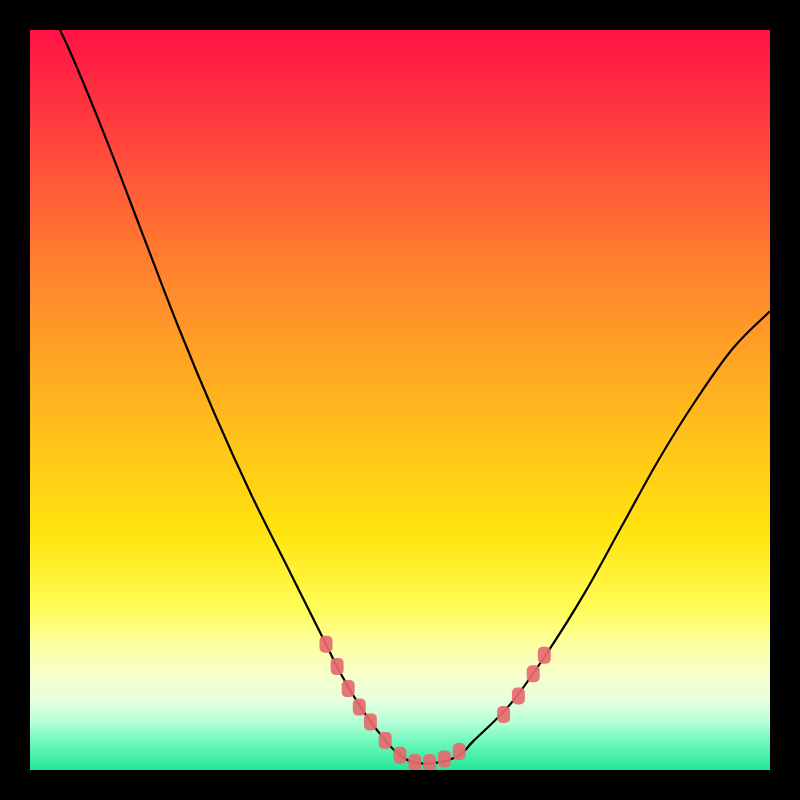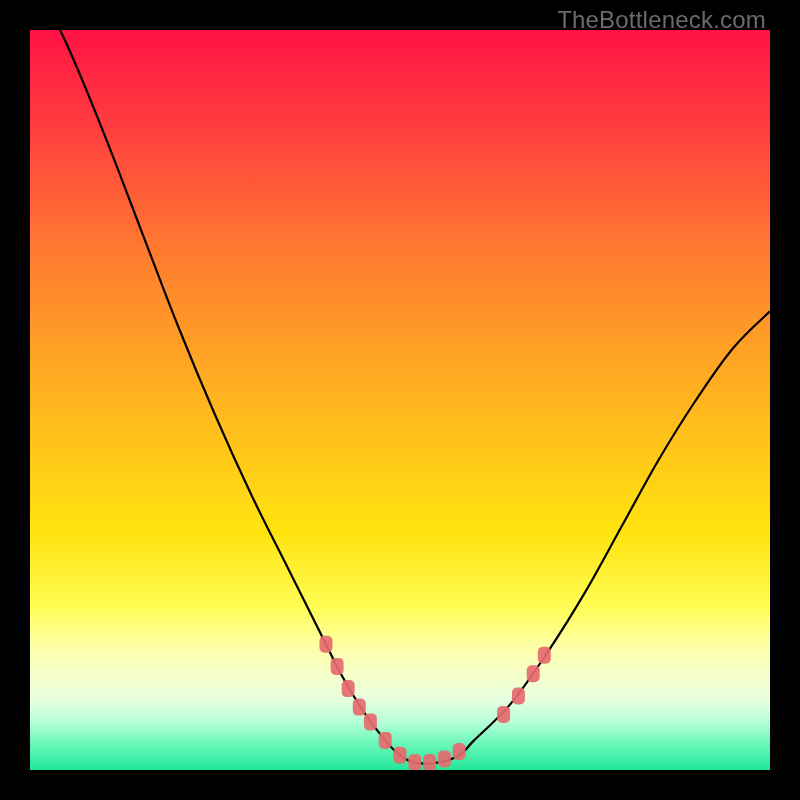"TheBottleneck.com" div.watermark { html: <div>TheBottleneck.com</div> -> none }
